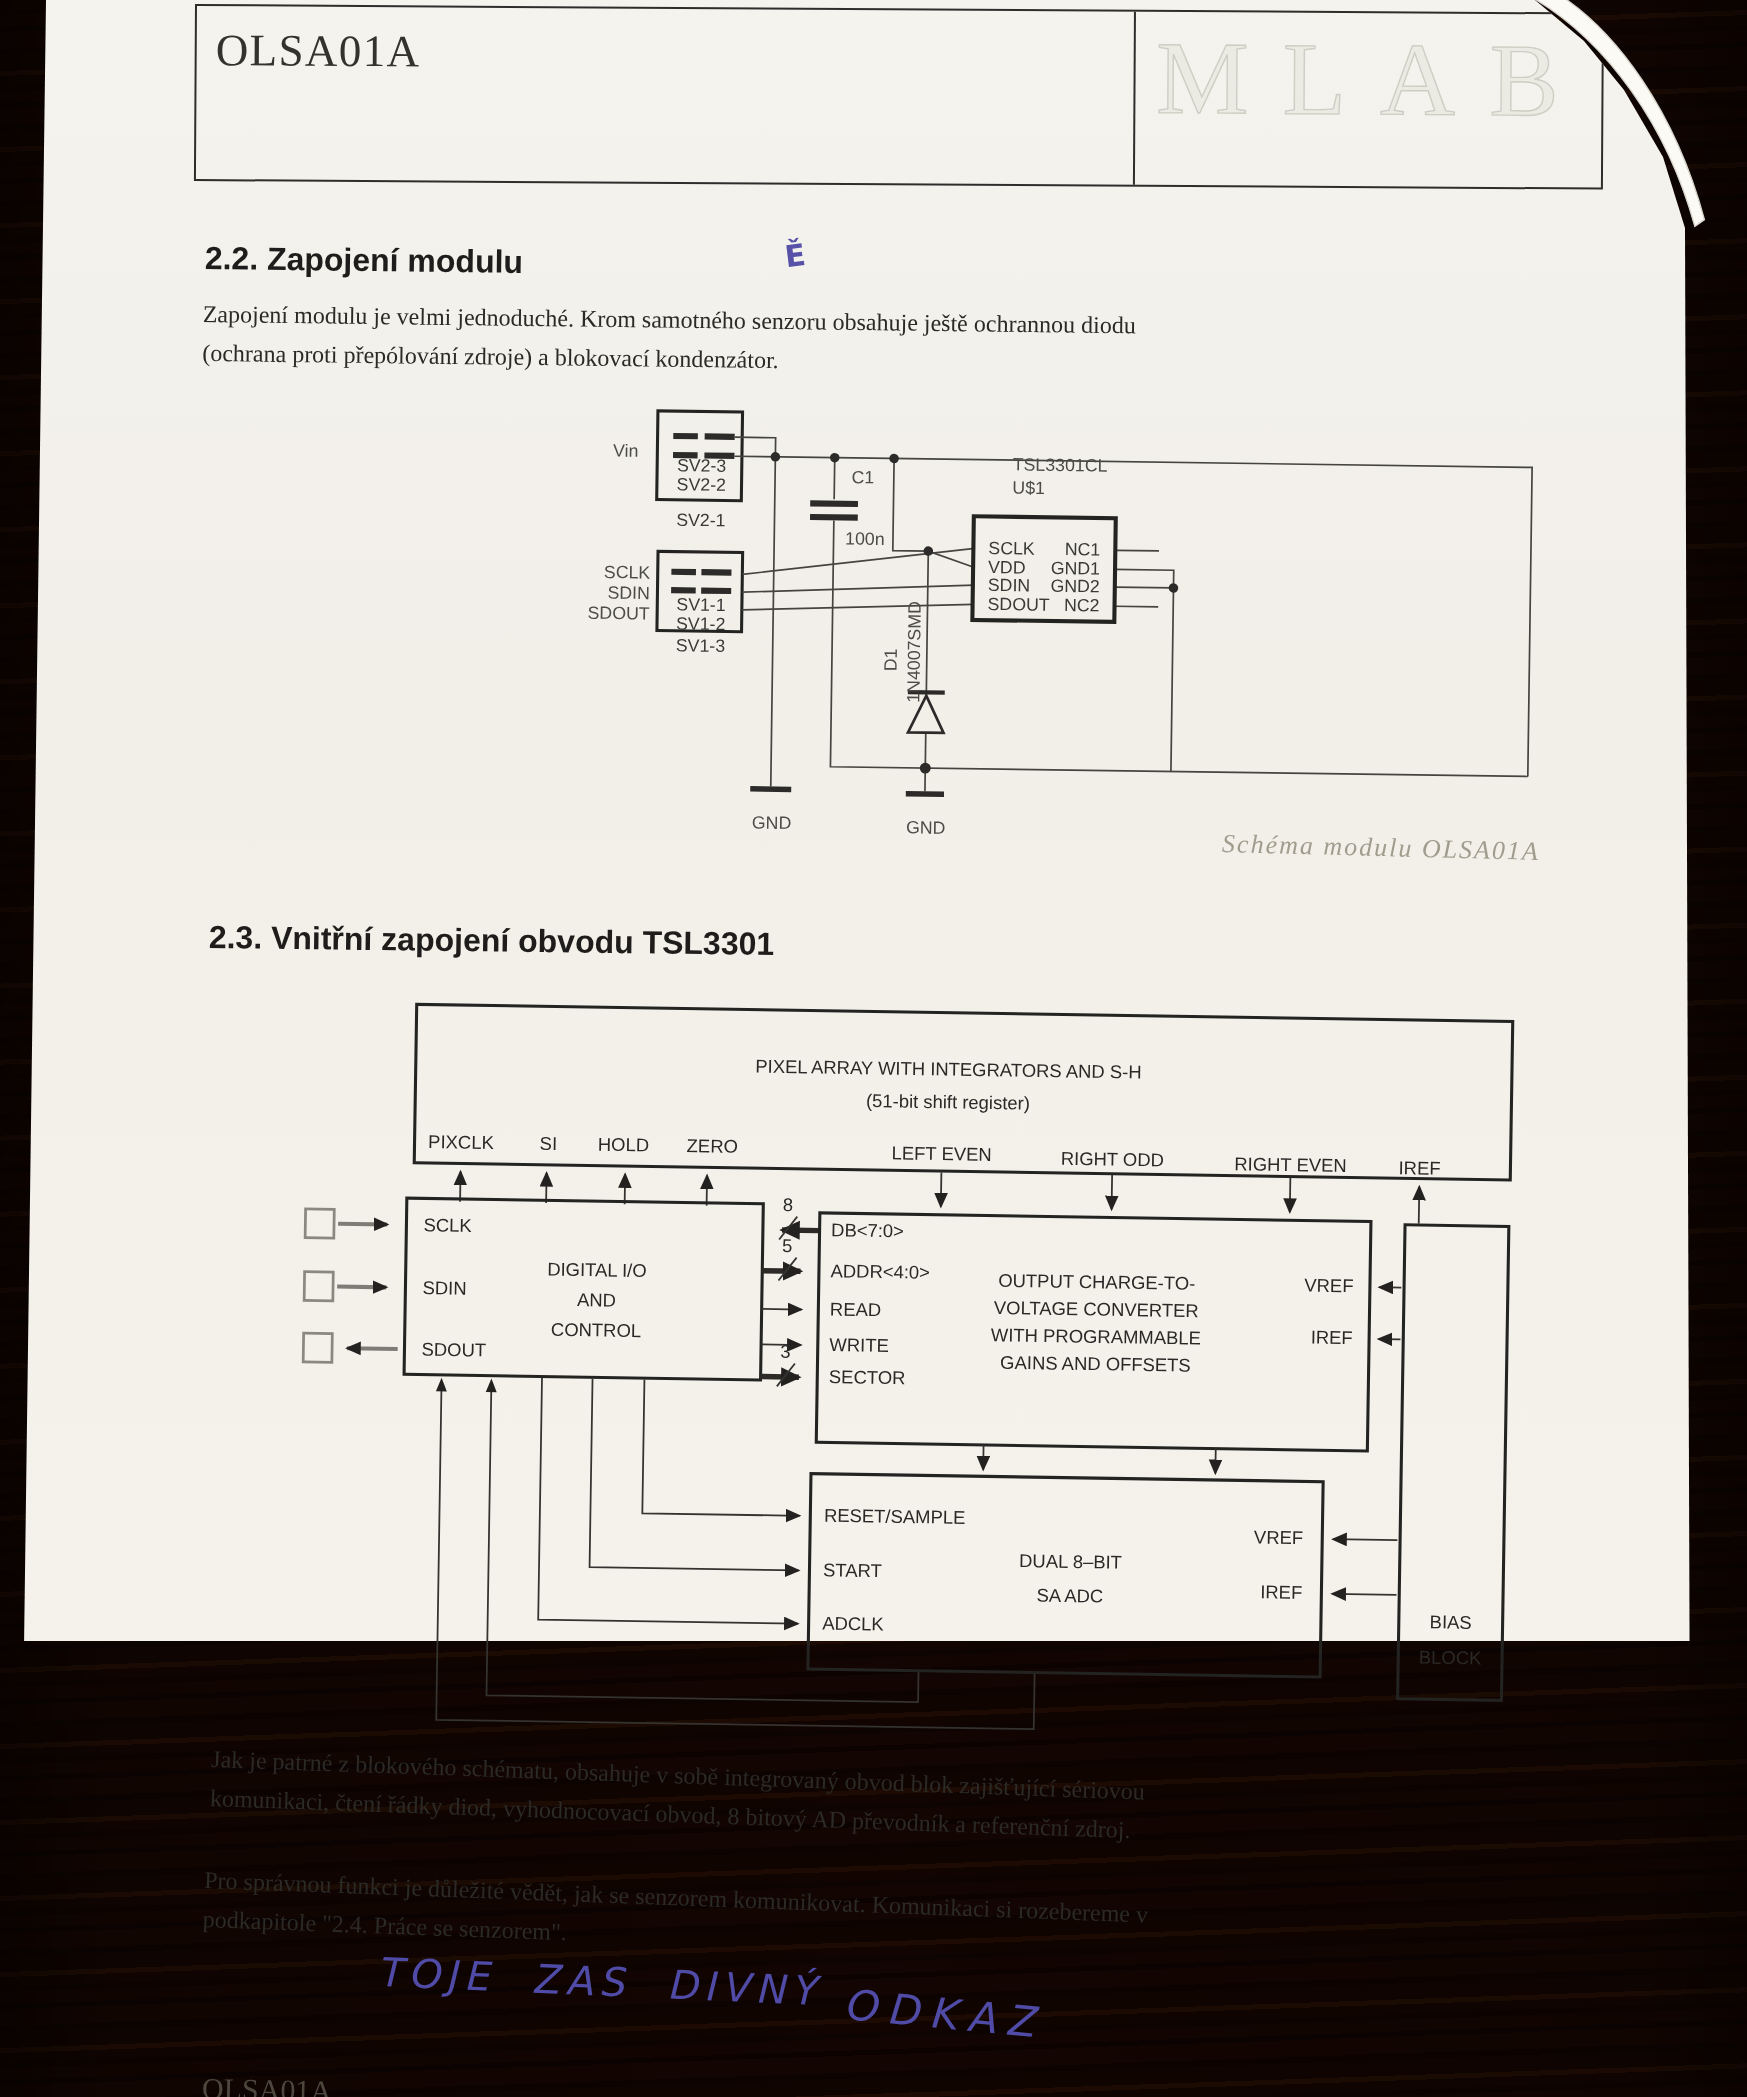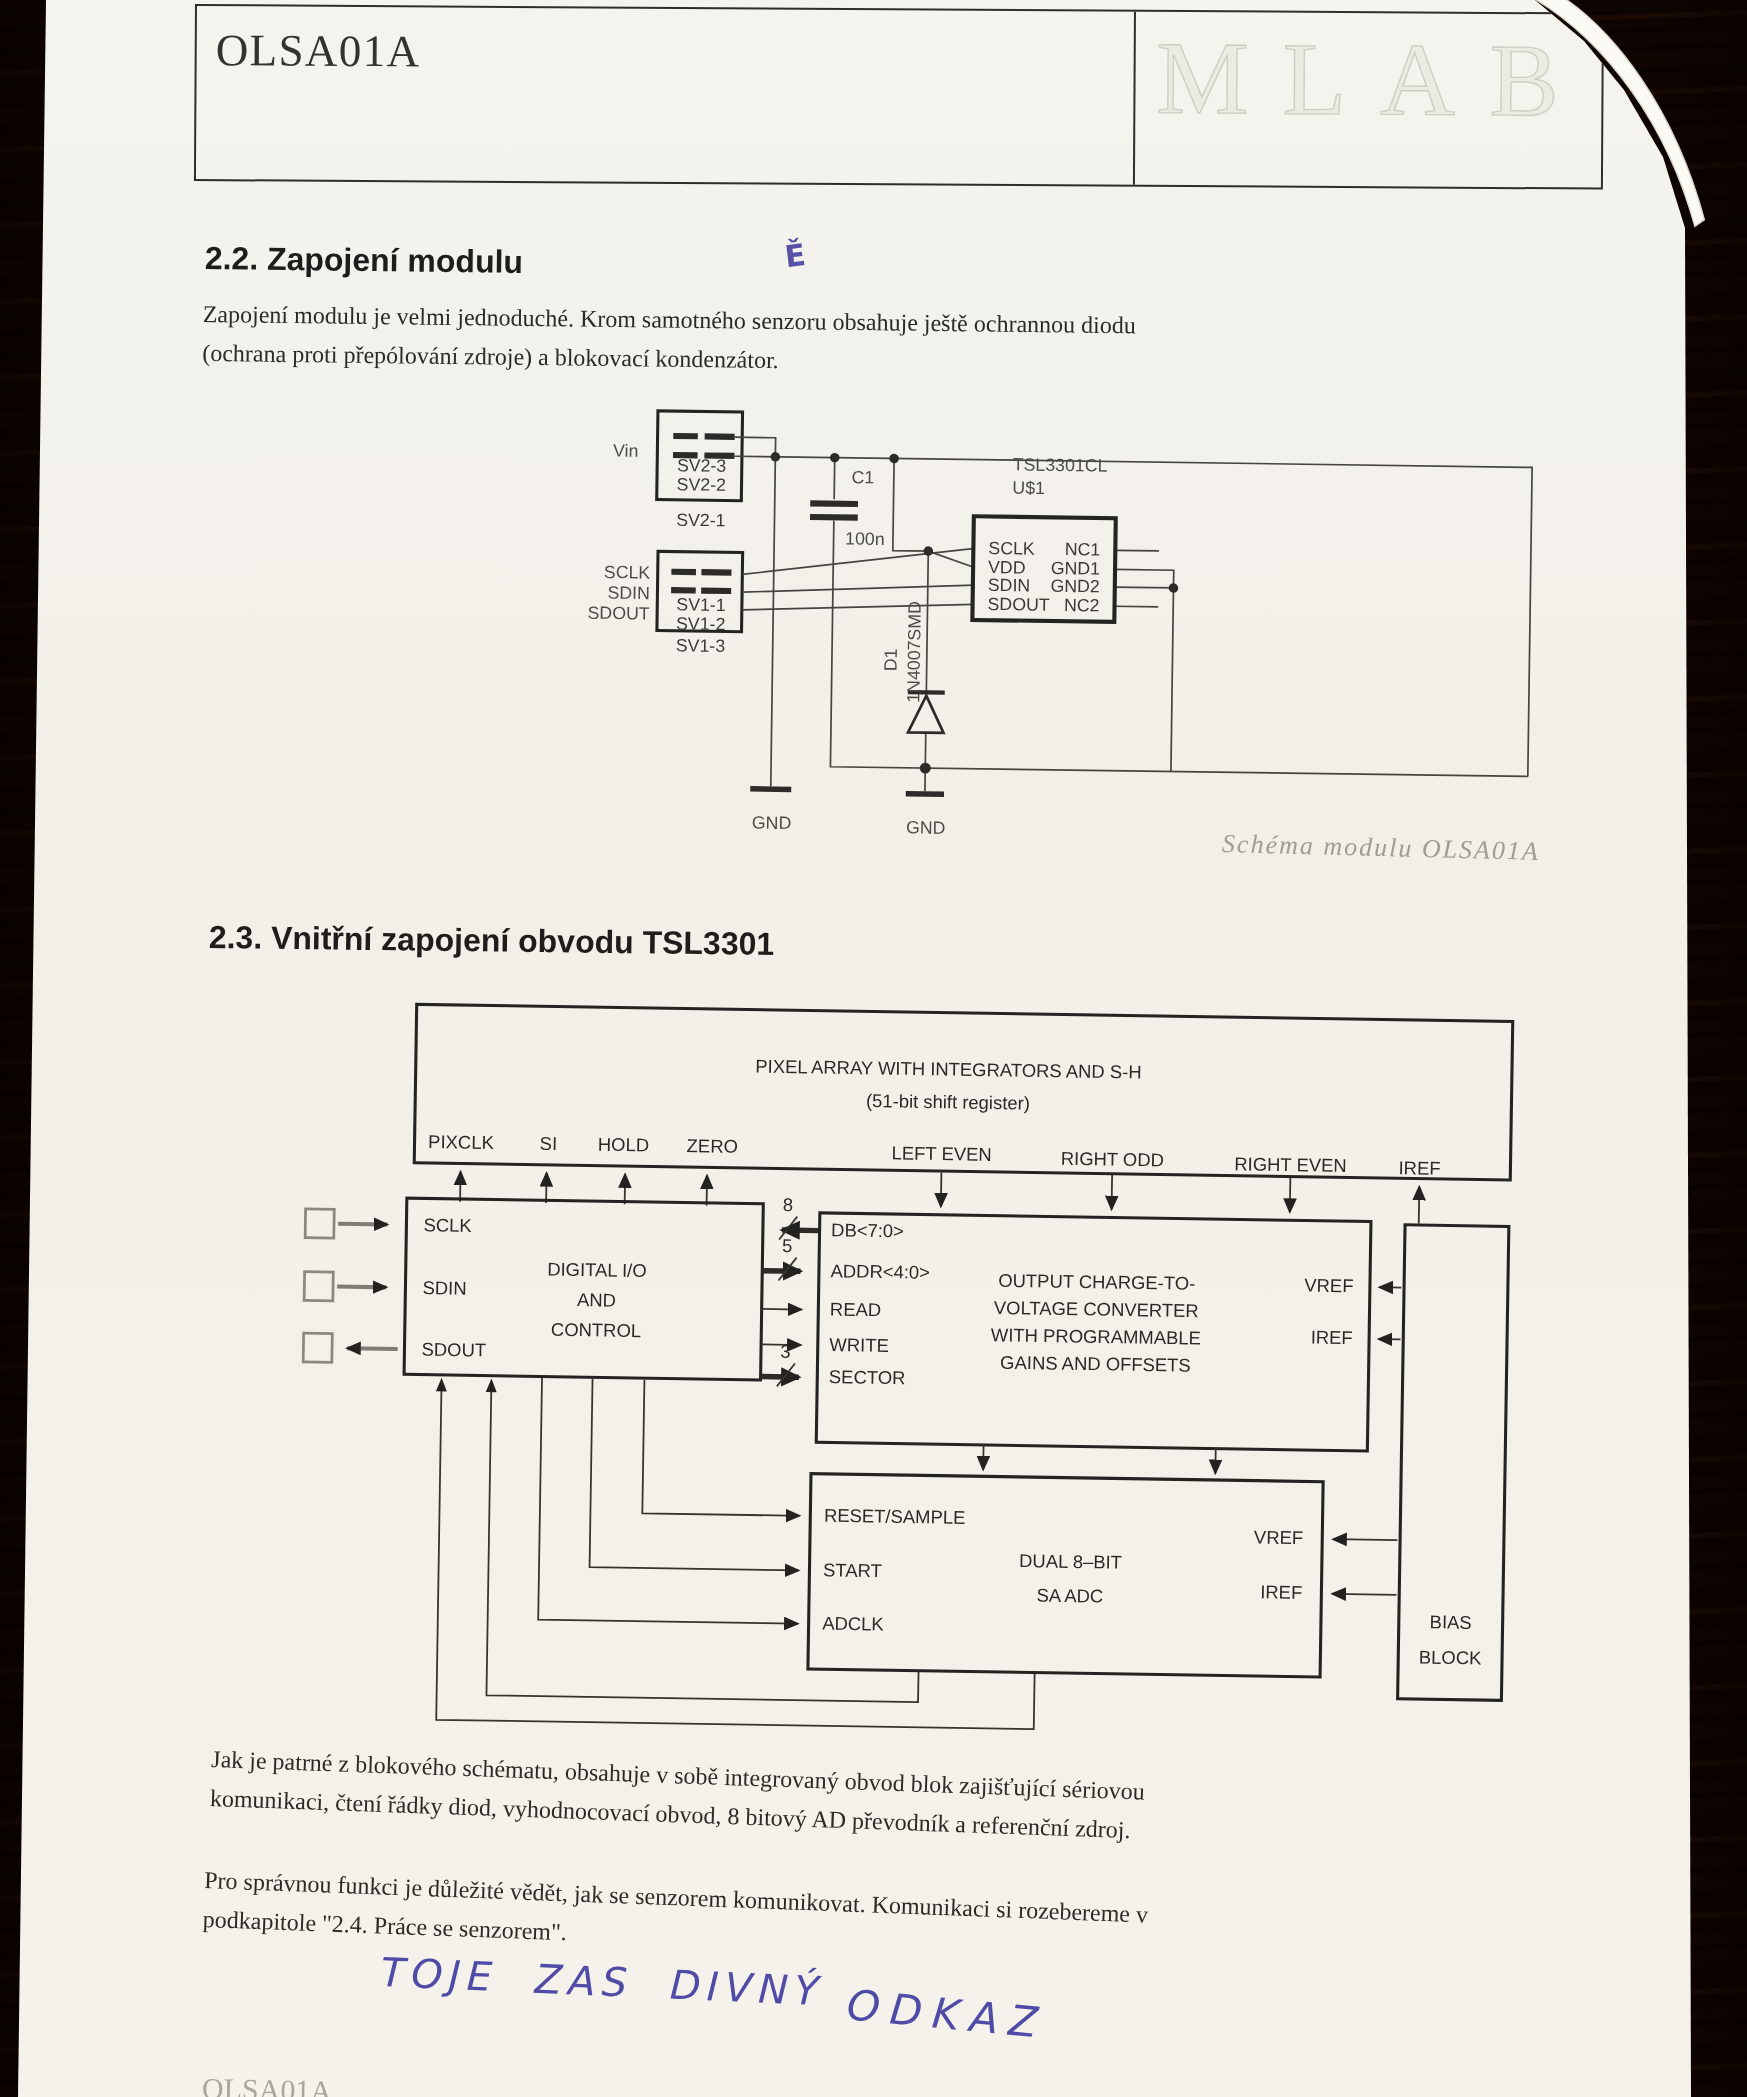"OLSA01A" #paper { height: 2097px -> 1641px }
